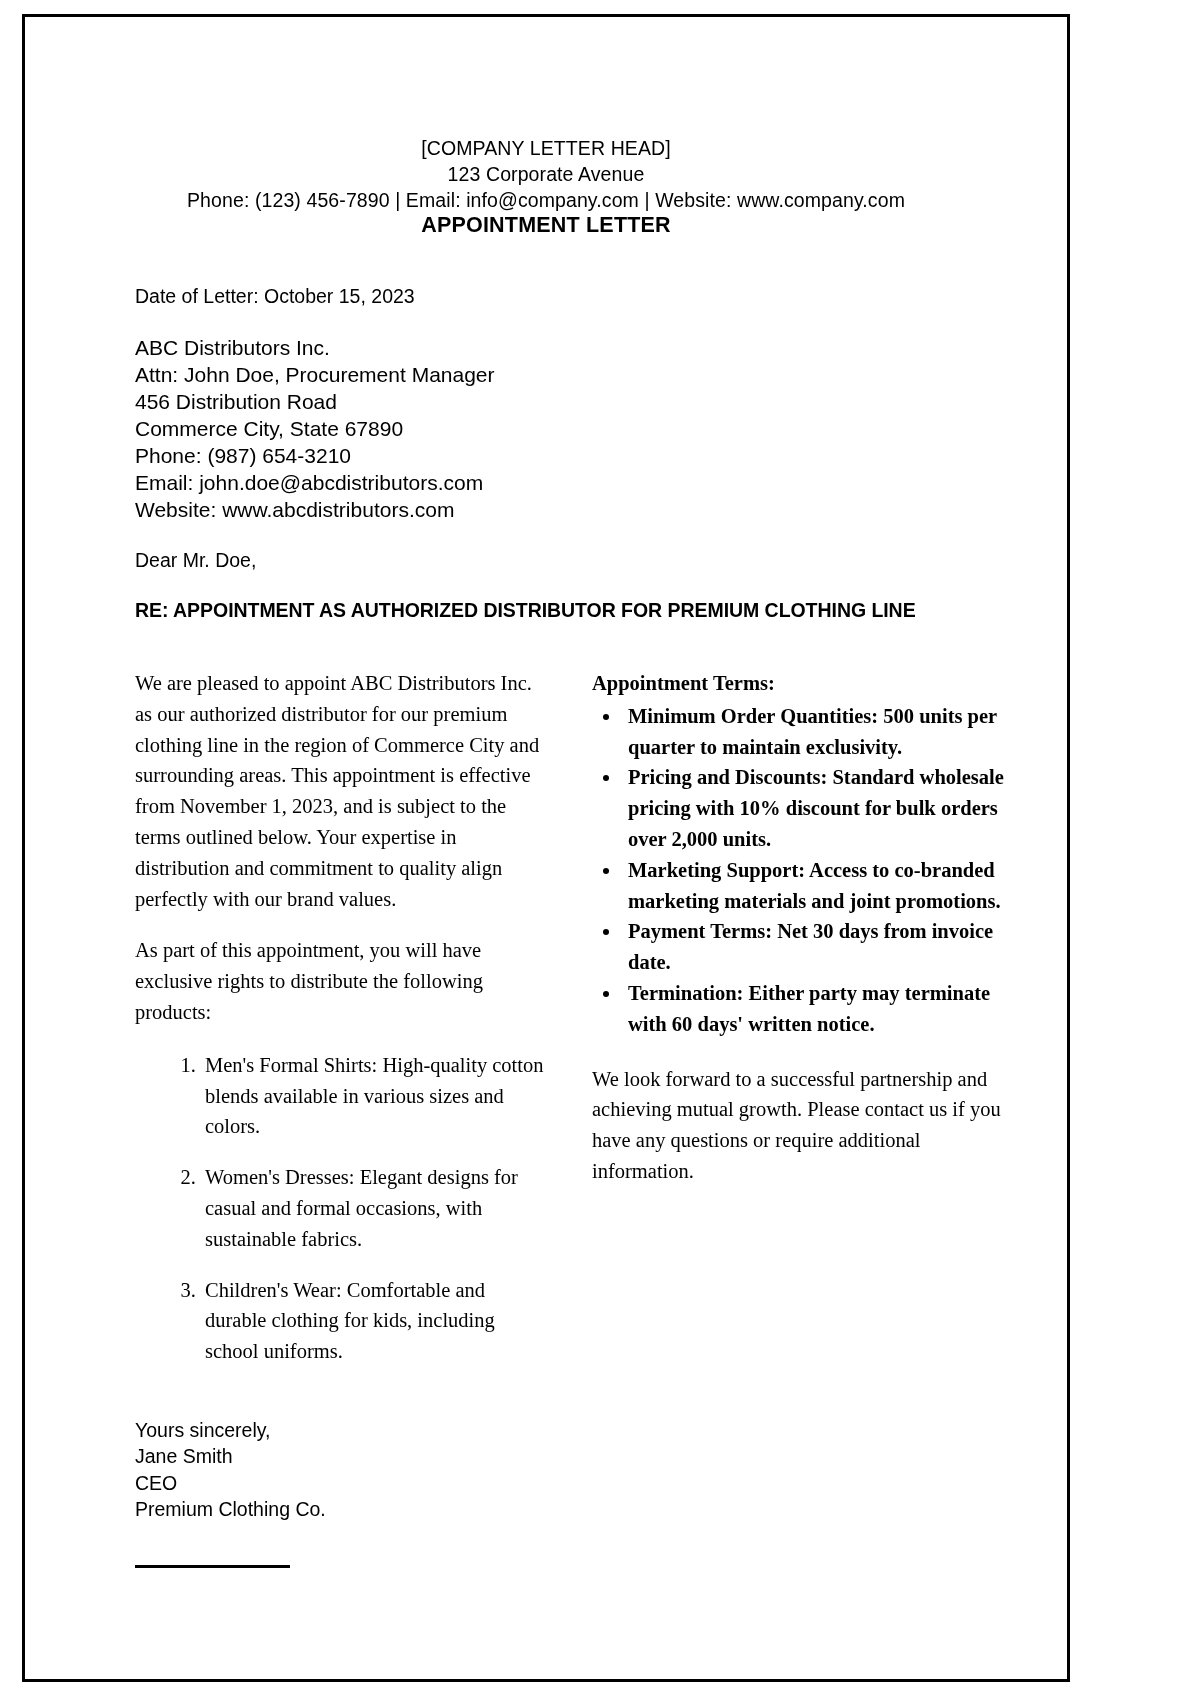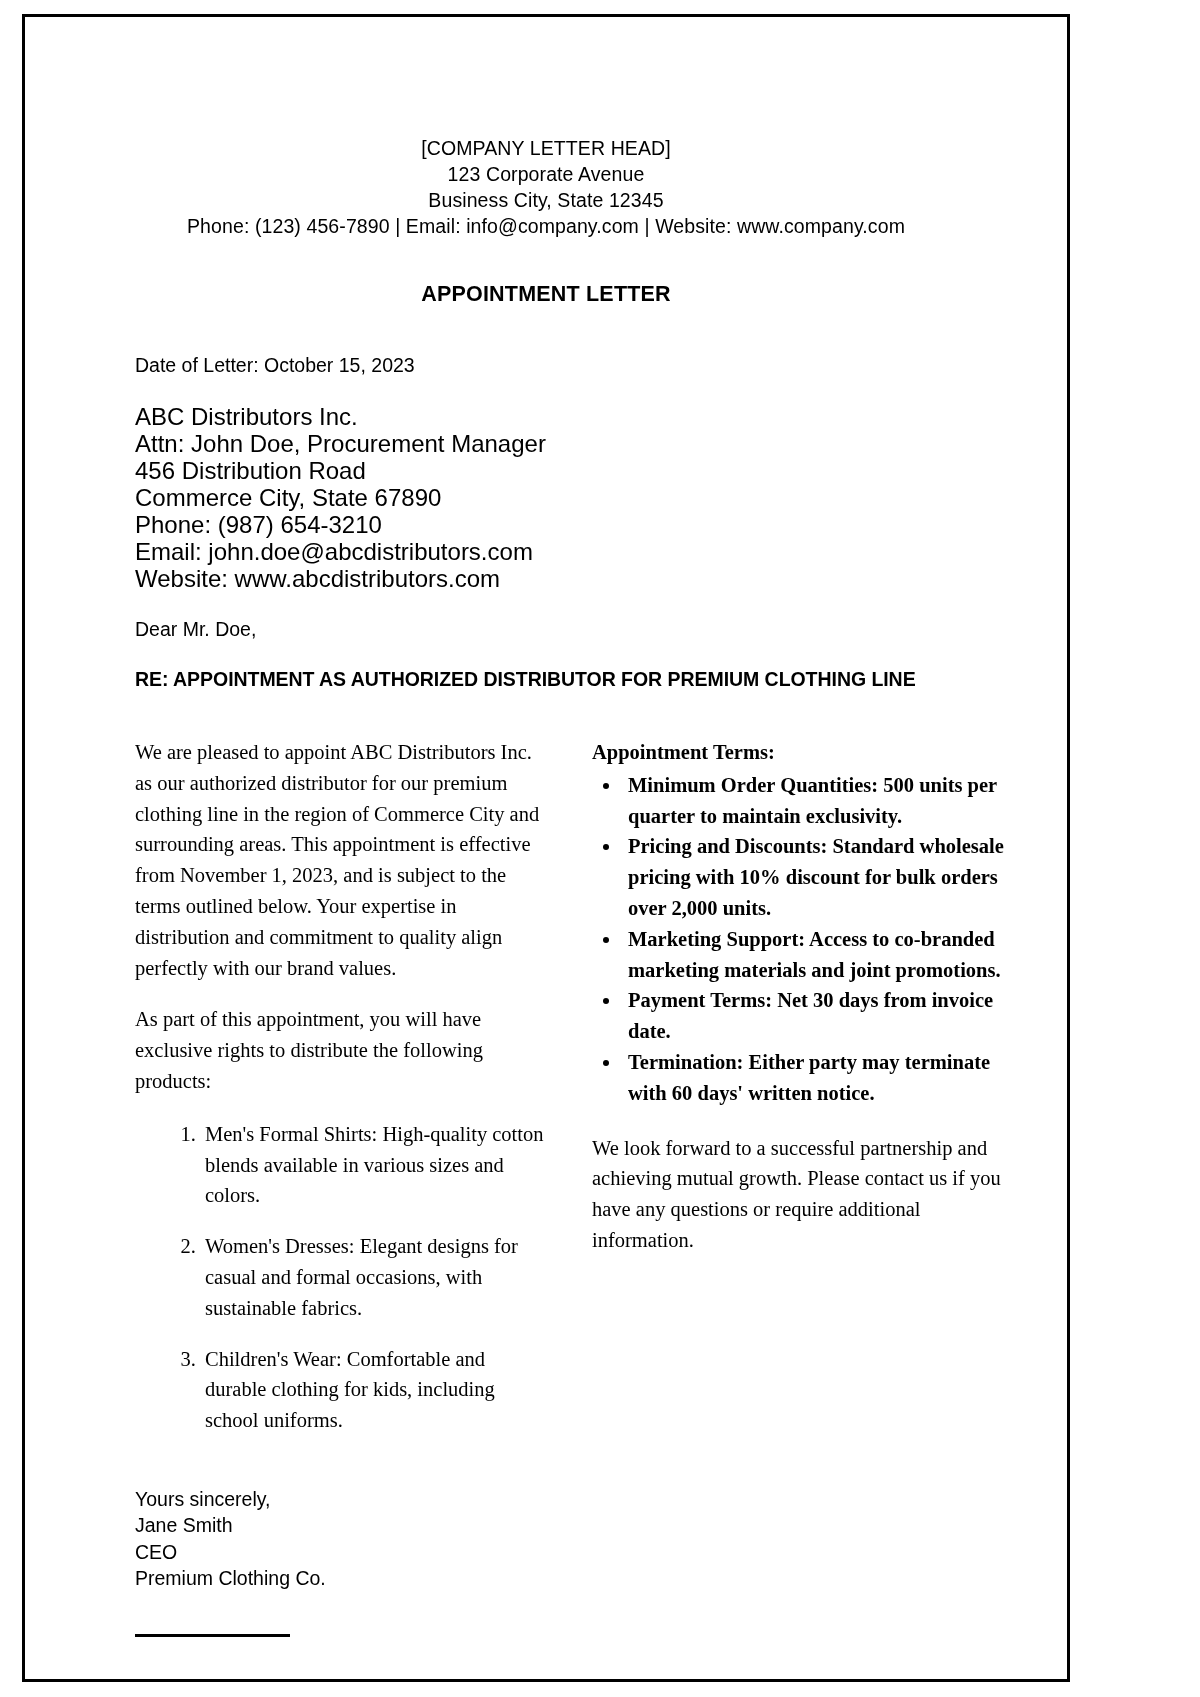"Business City, State 12345" div { html: <div>Business City, State 12345</div> -> none }
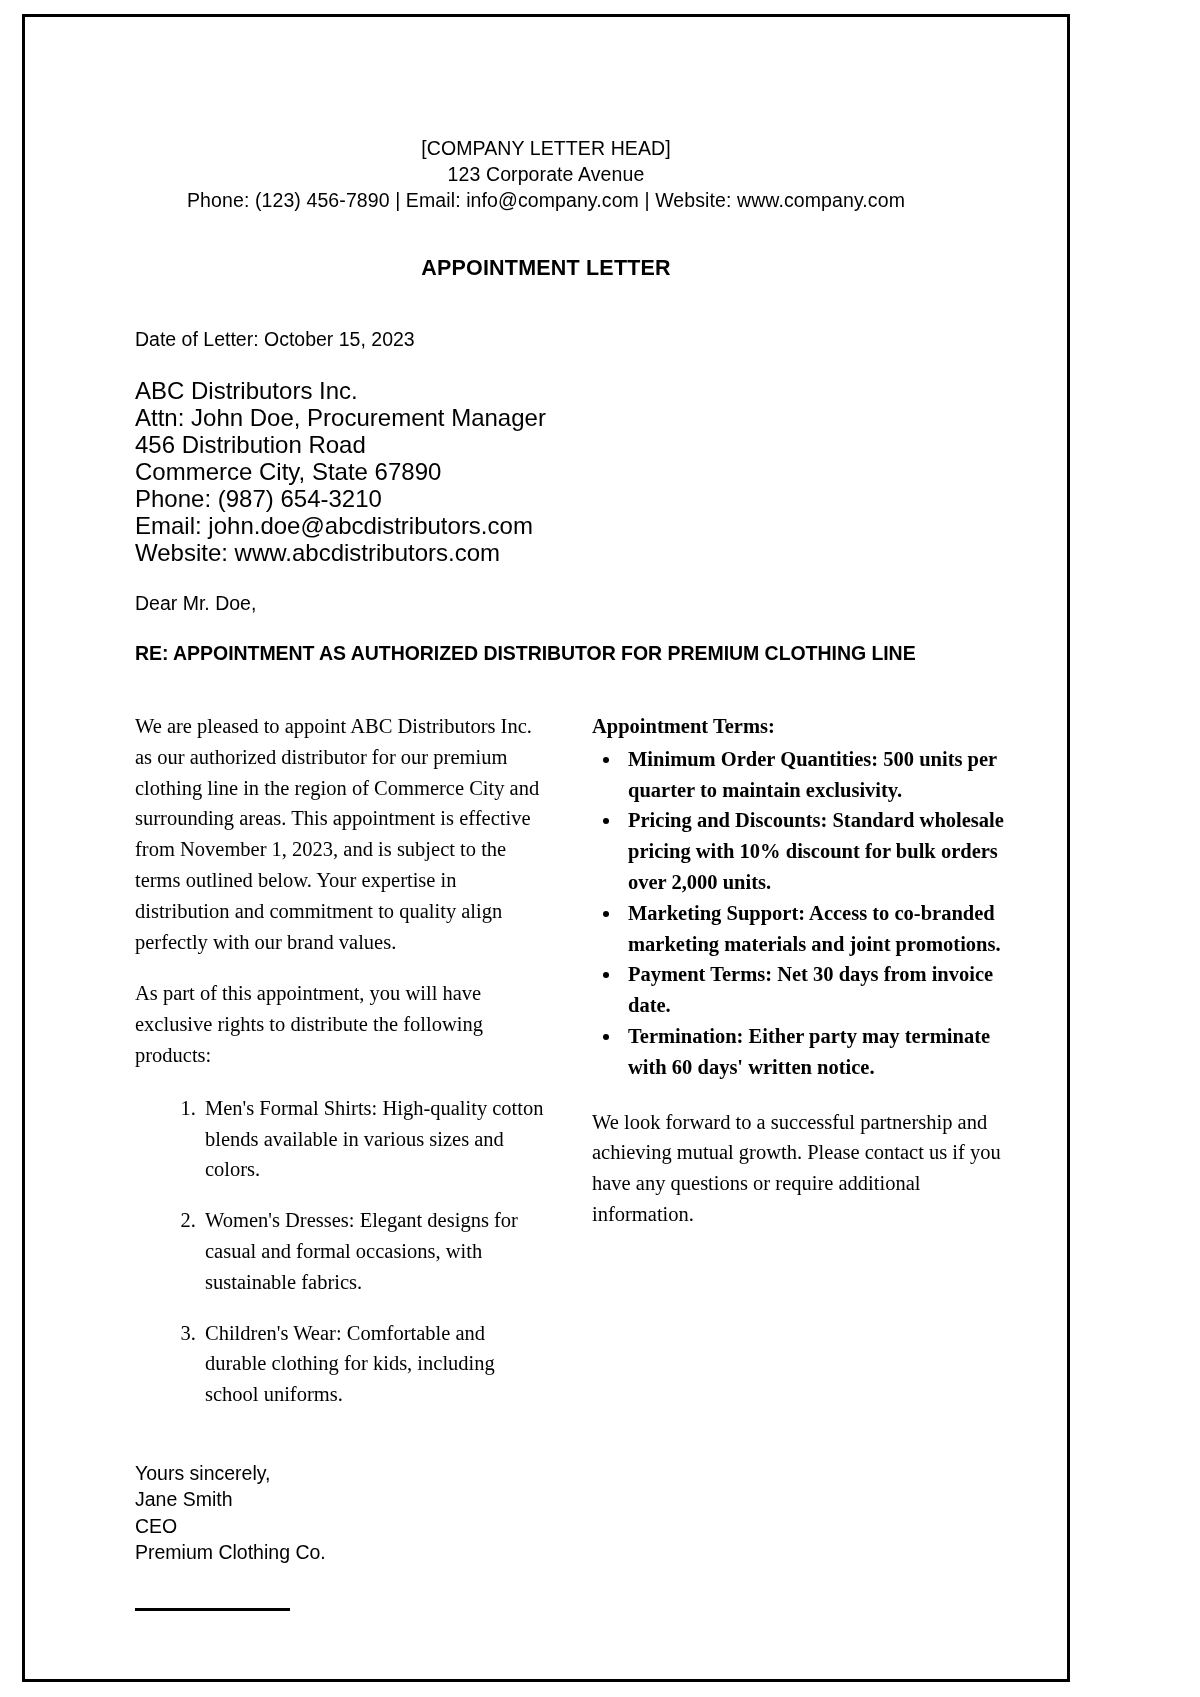"APPOINTMENT LETTER" .doc-title { margin-top: 43px -> none }
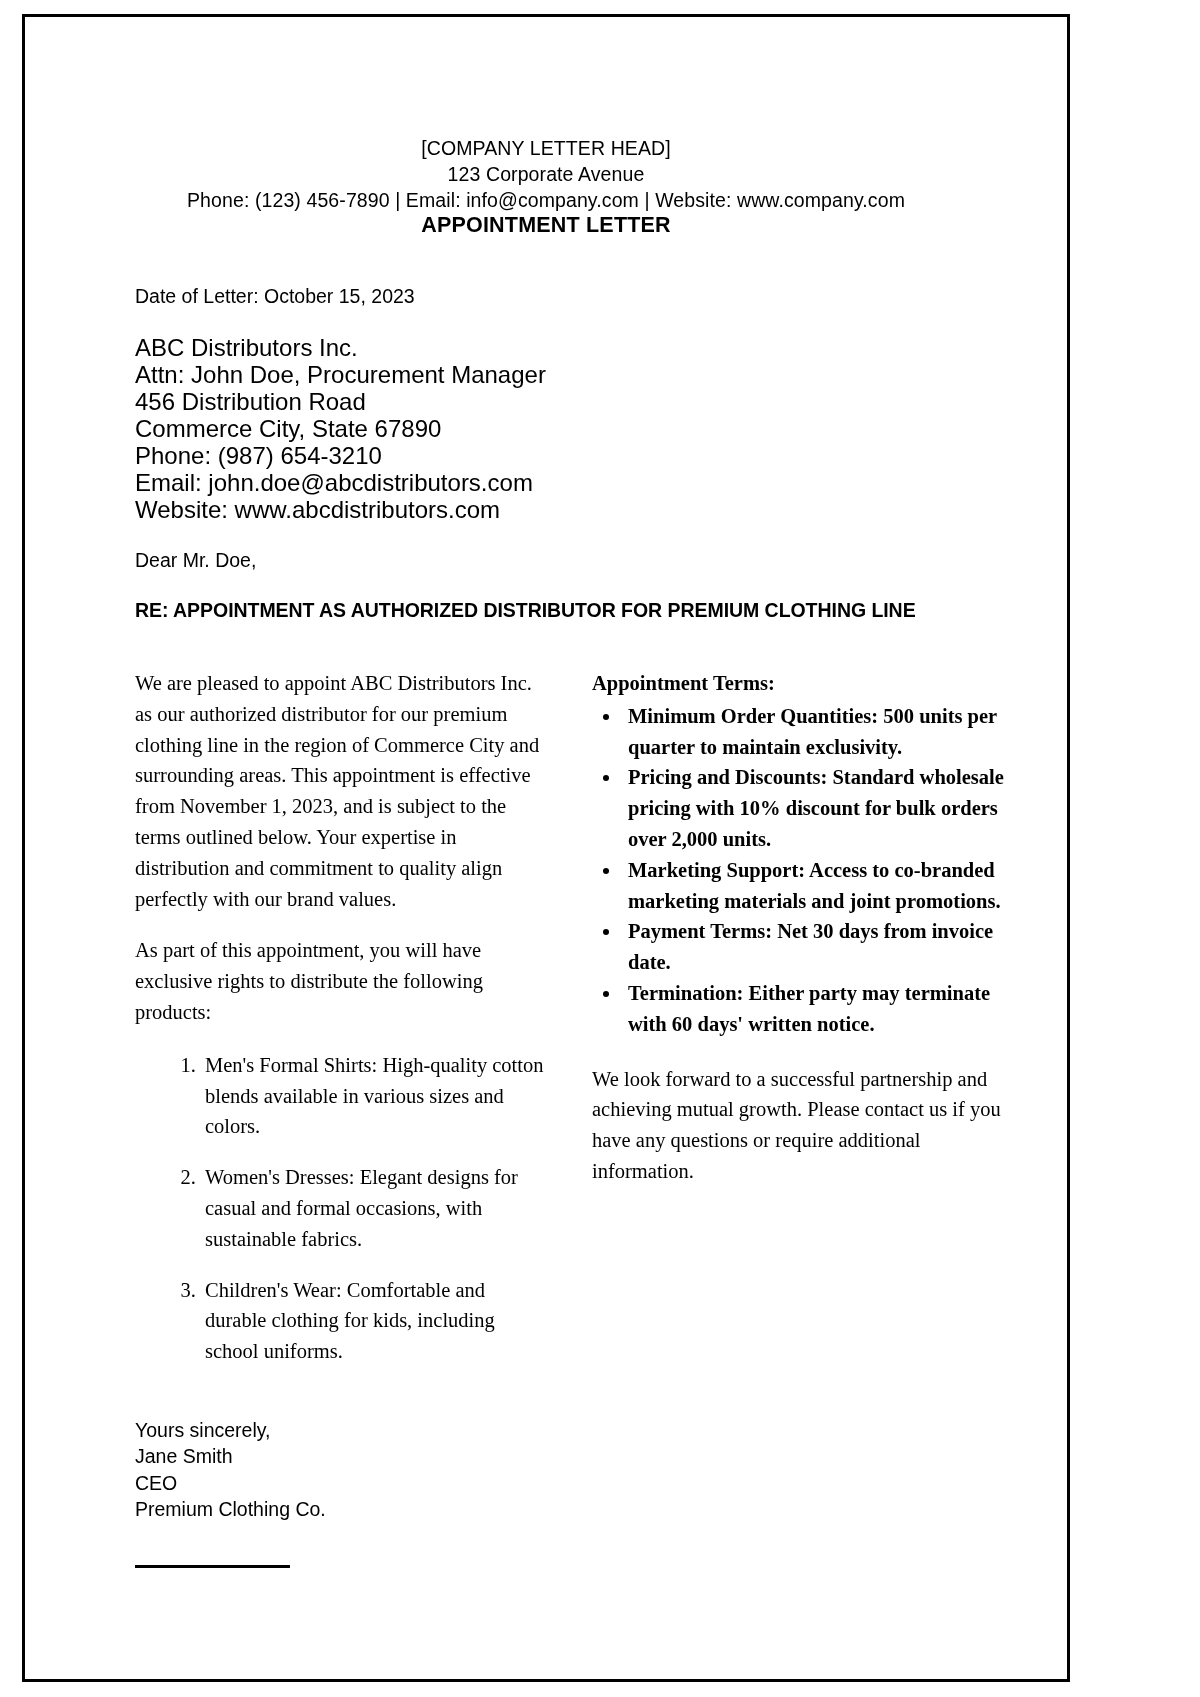"ABC Distributors Inc." .recipient { font-size: 24px -> 21px }
